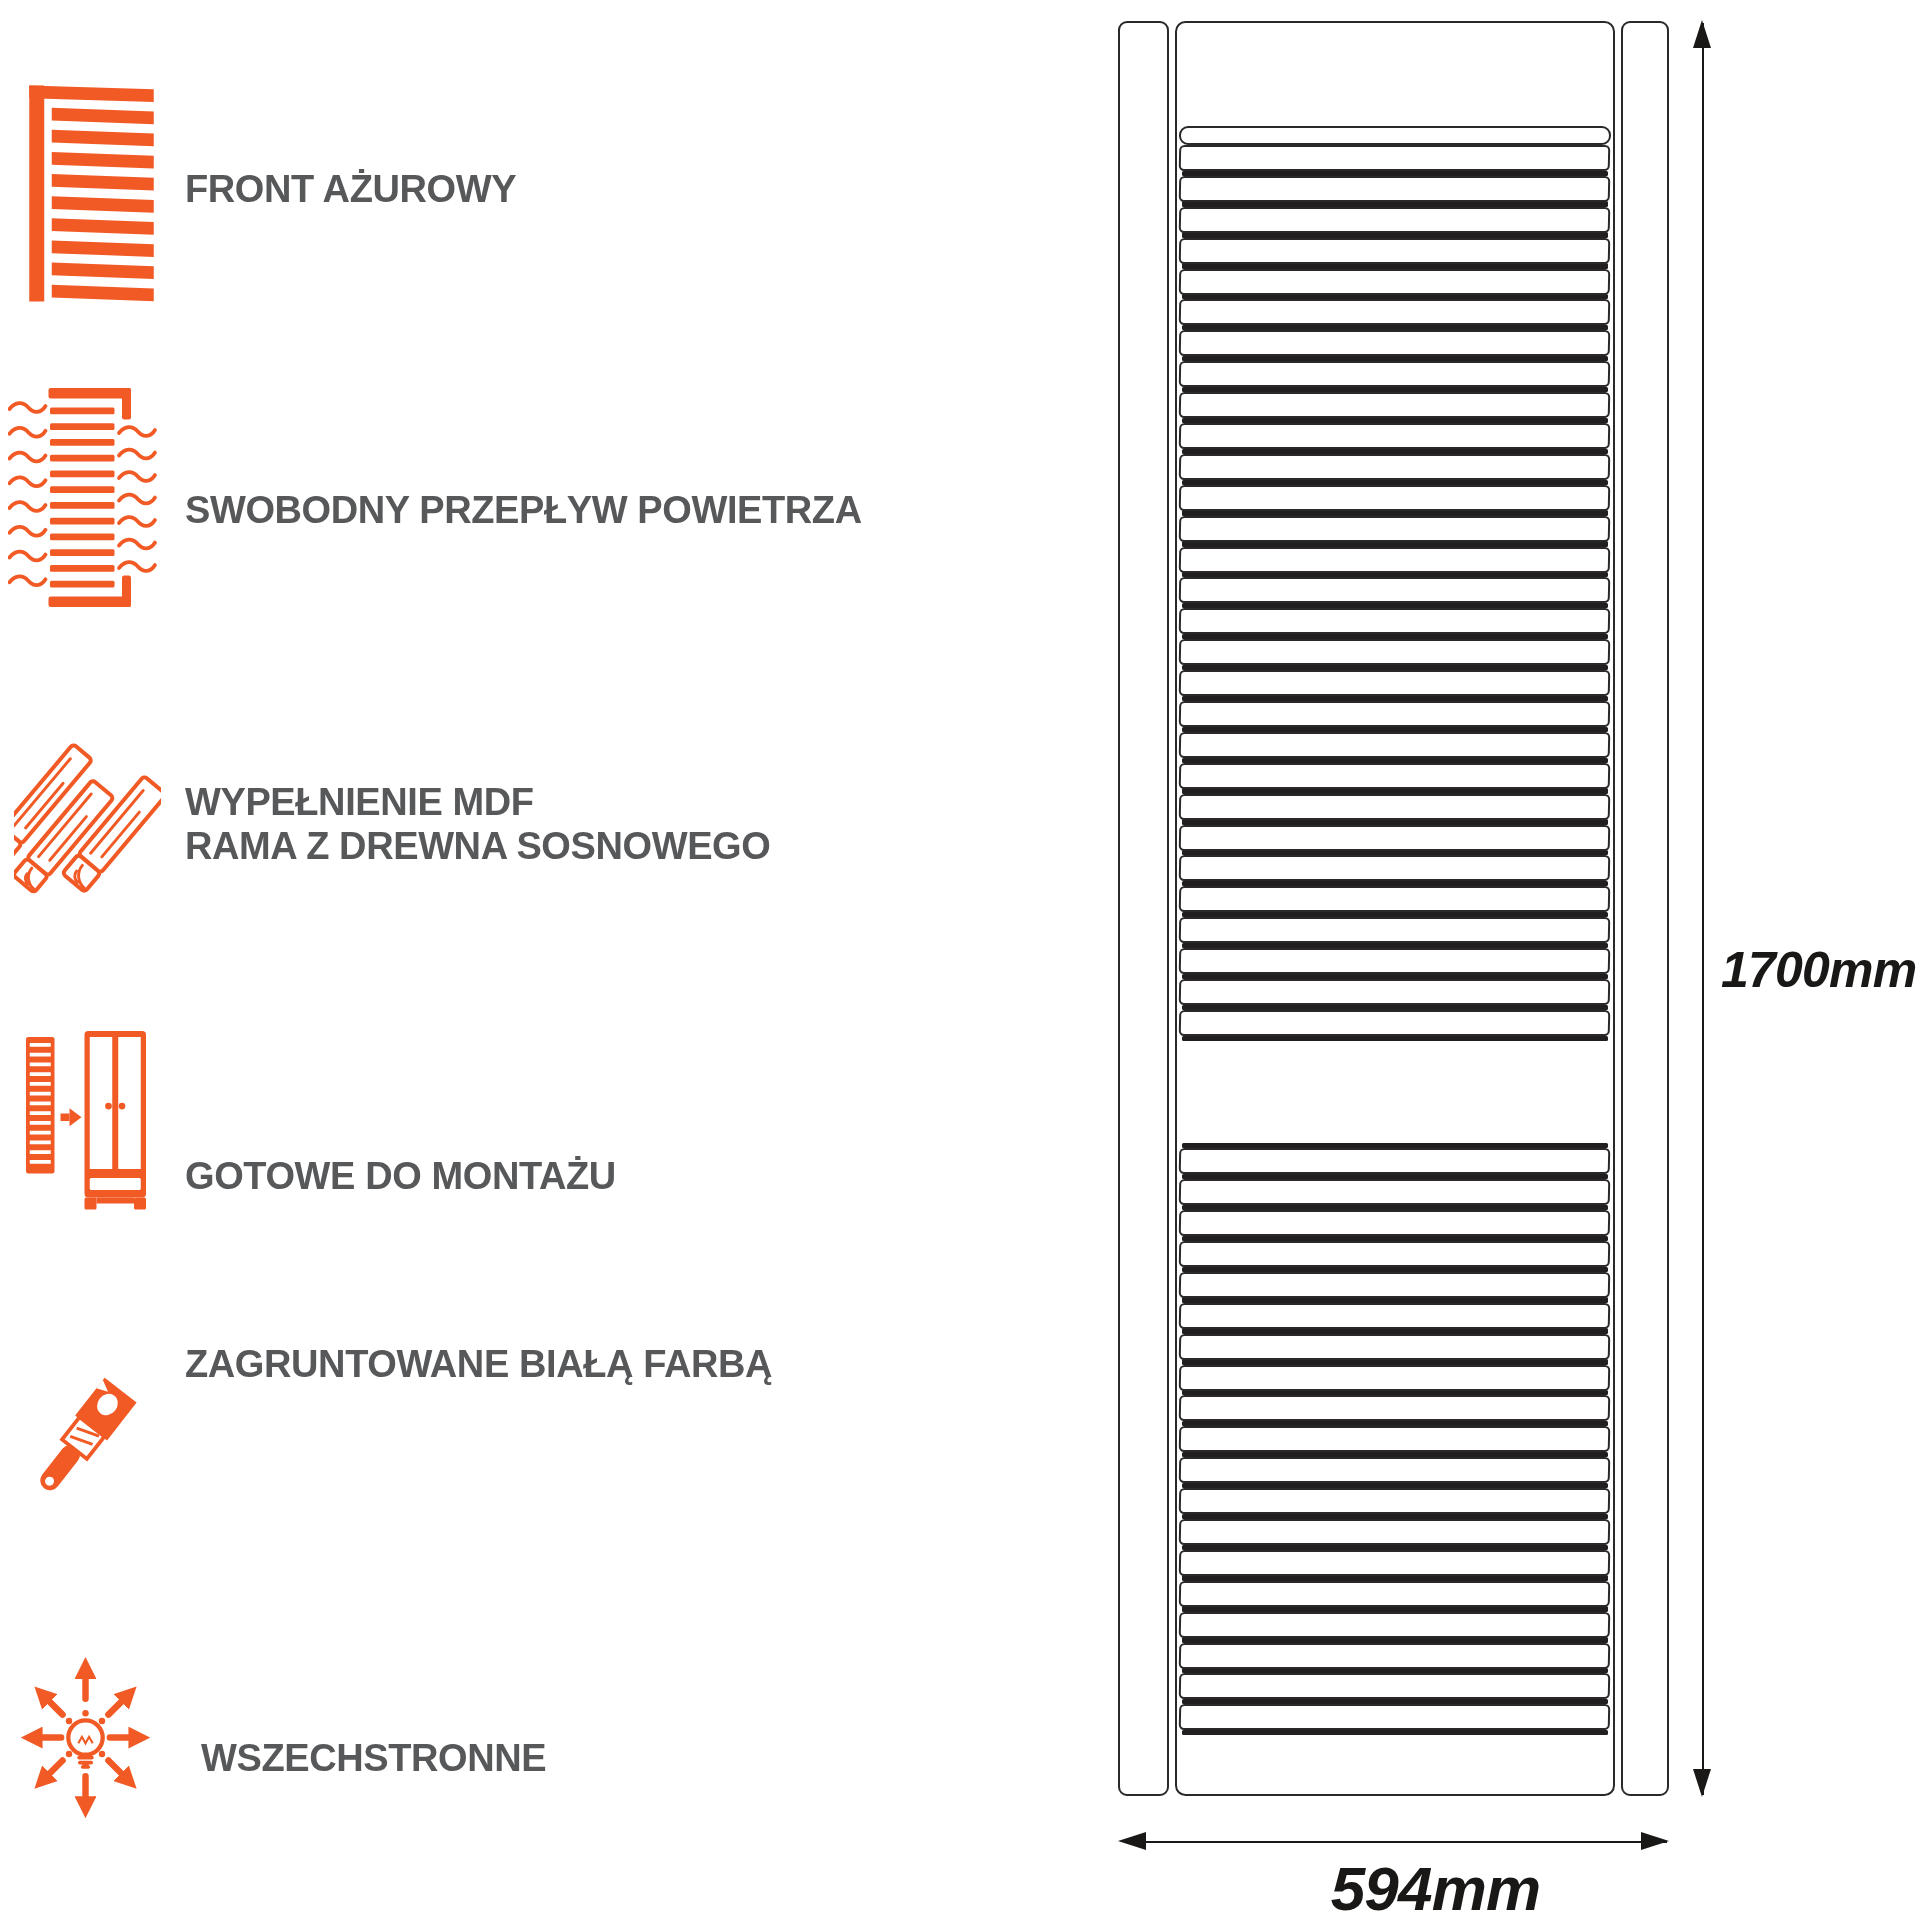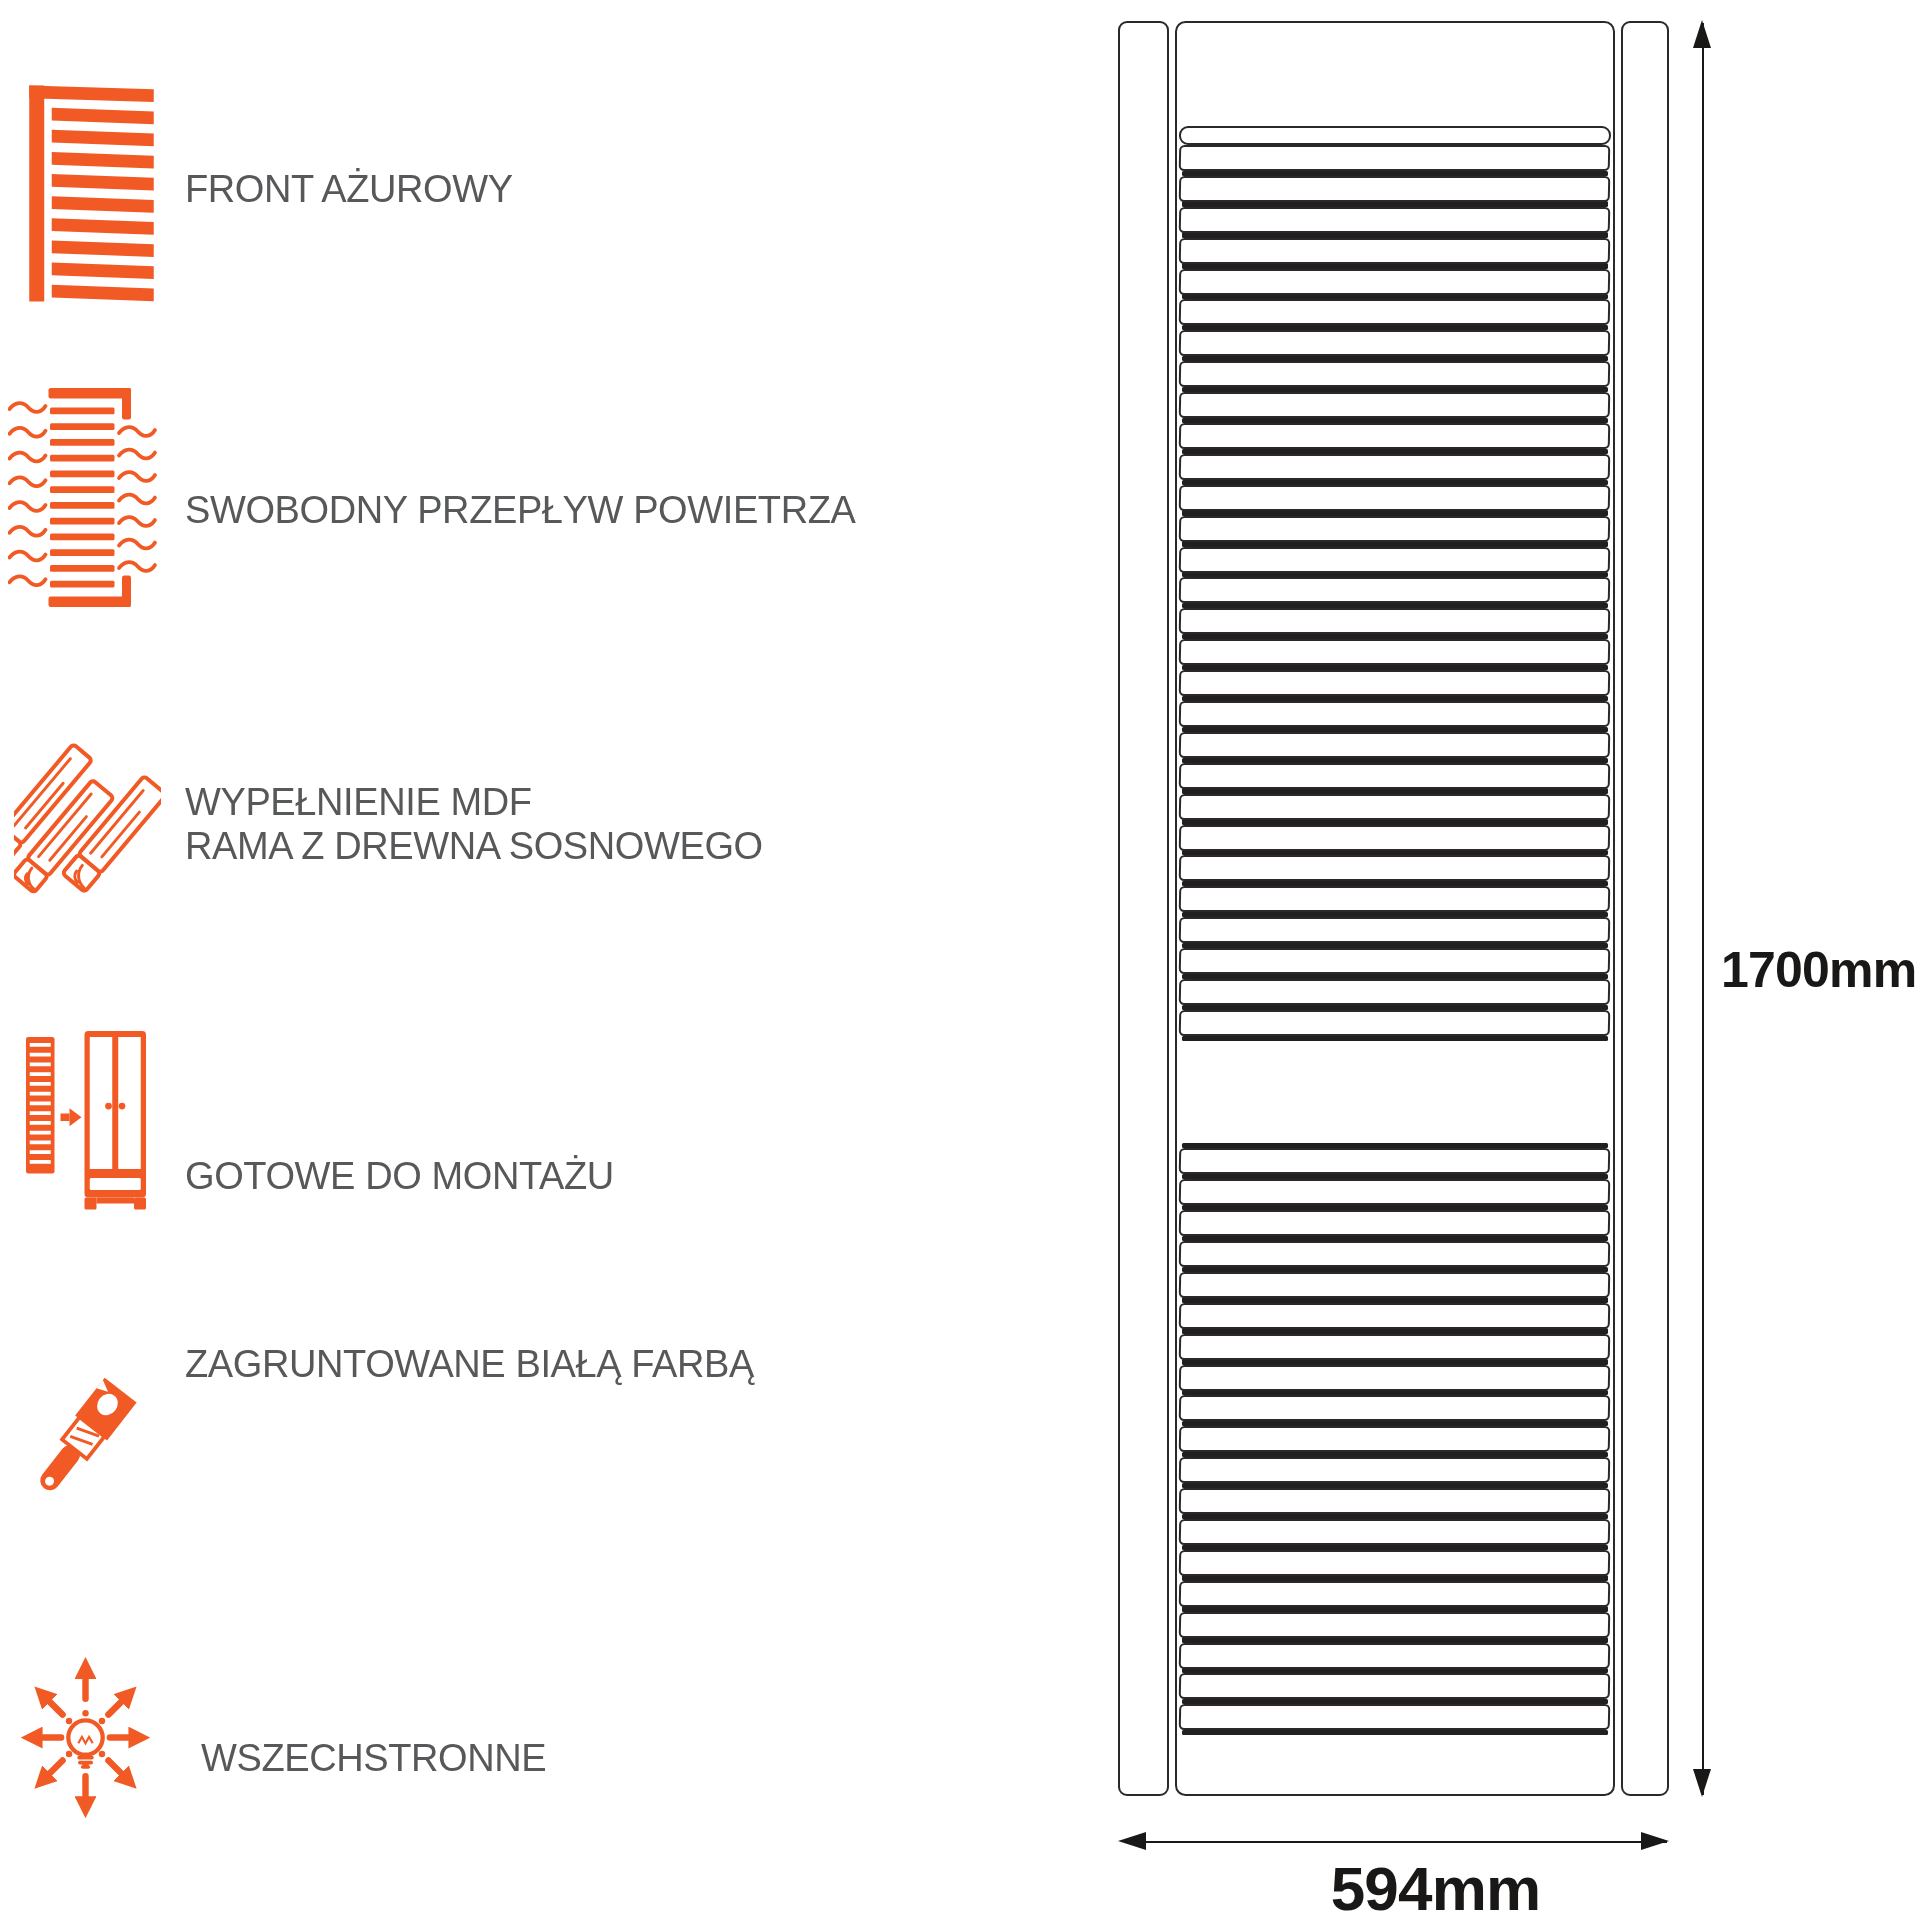"FRONT AŻUROWY" .feature-label { font-weight: normal -> bold }
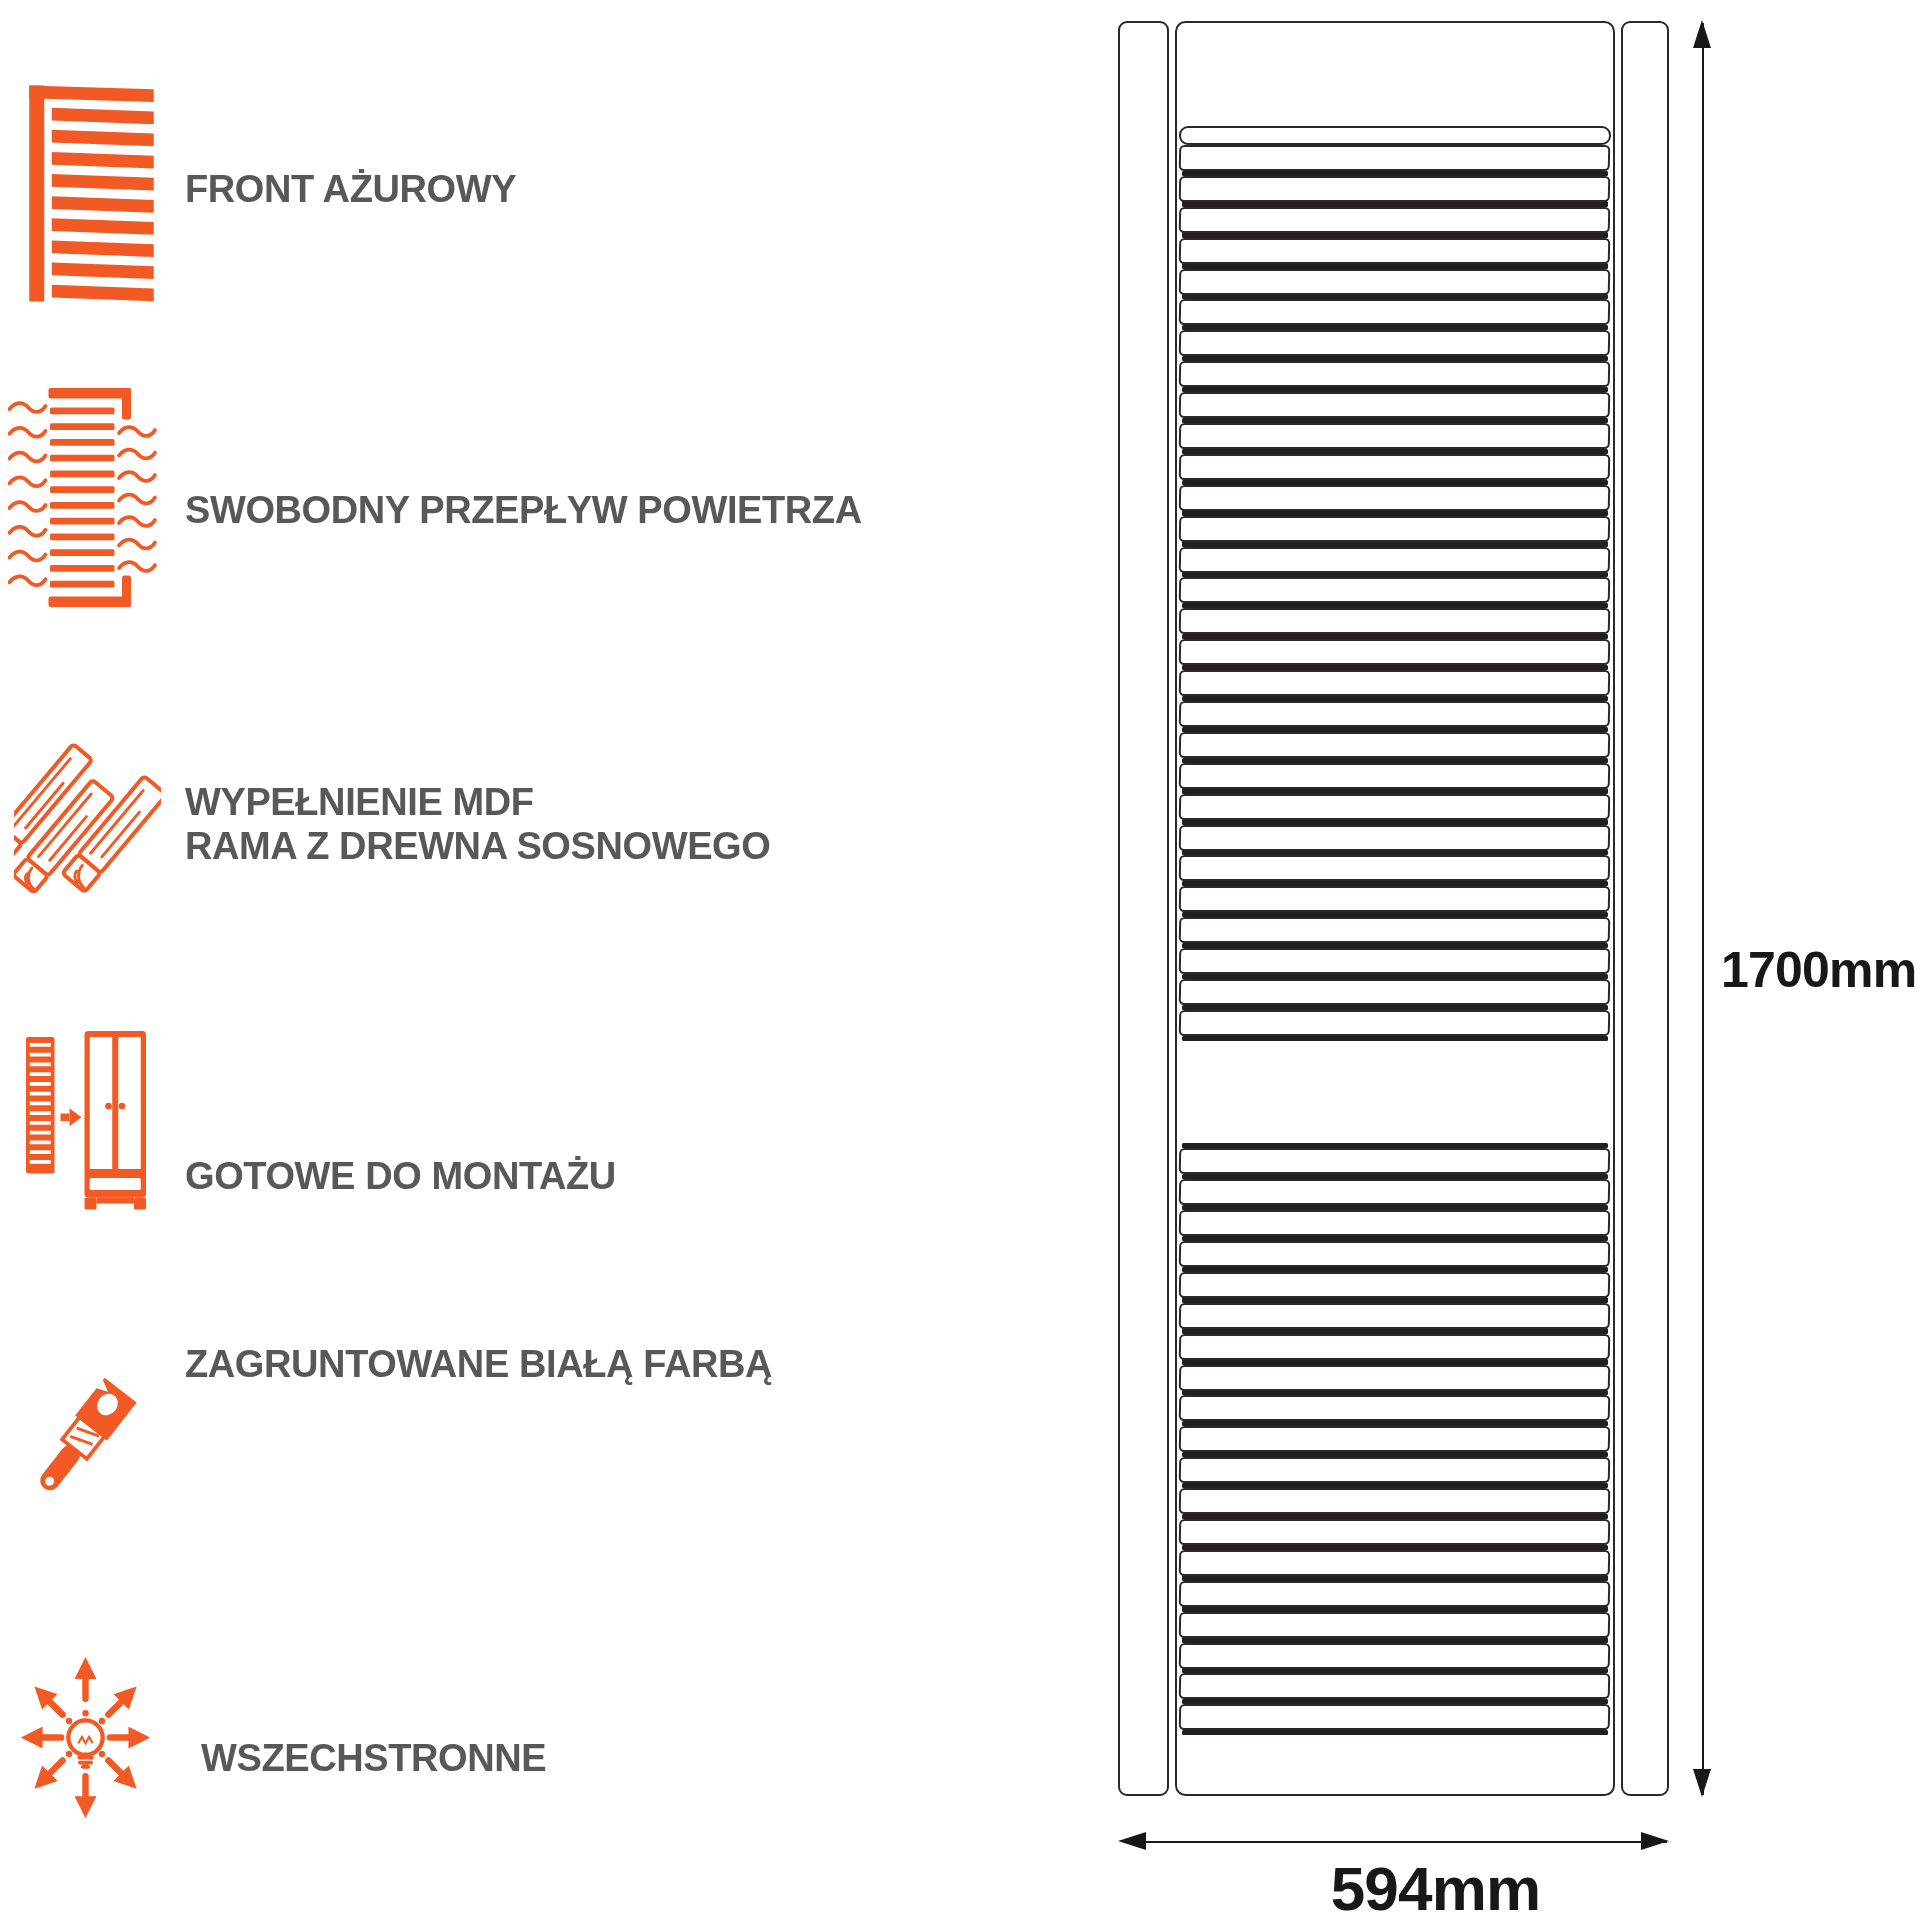"1700mm" .dimlabel { font-style: none -> italic }
